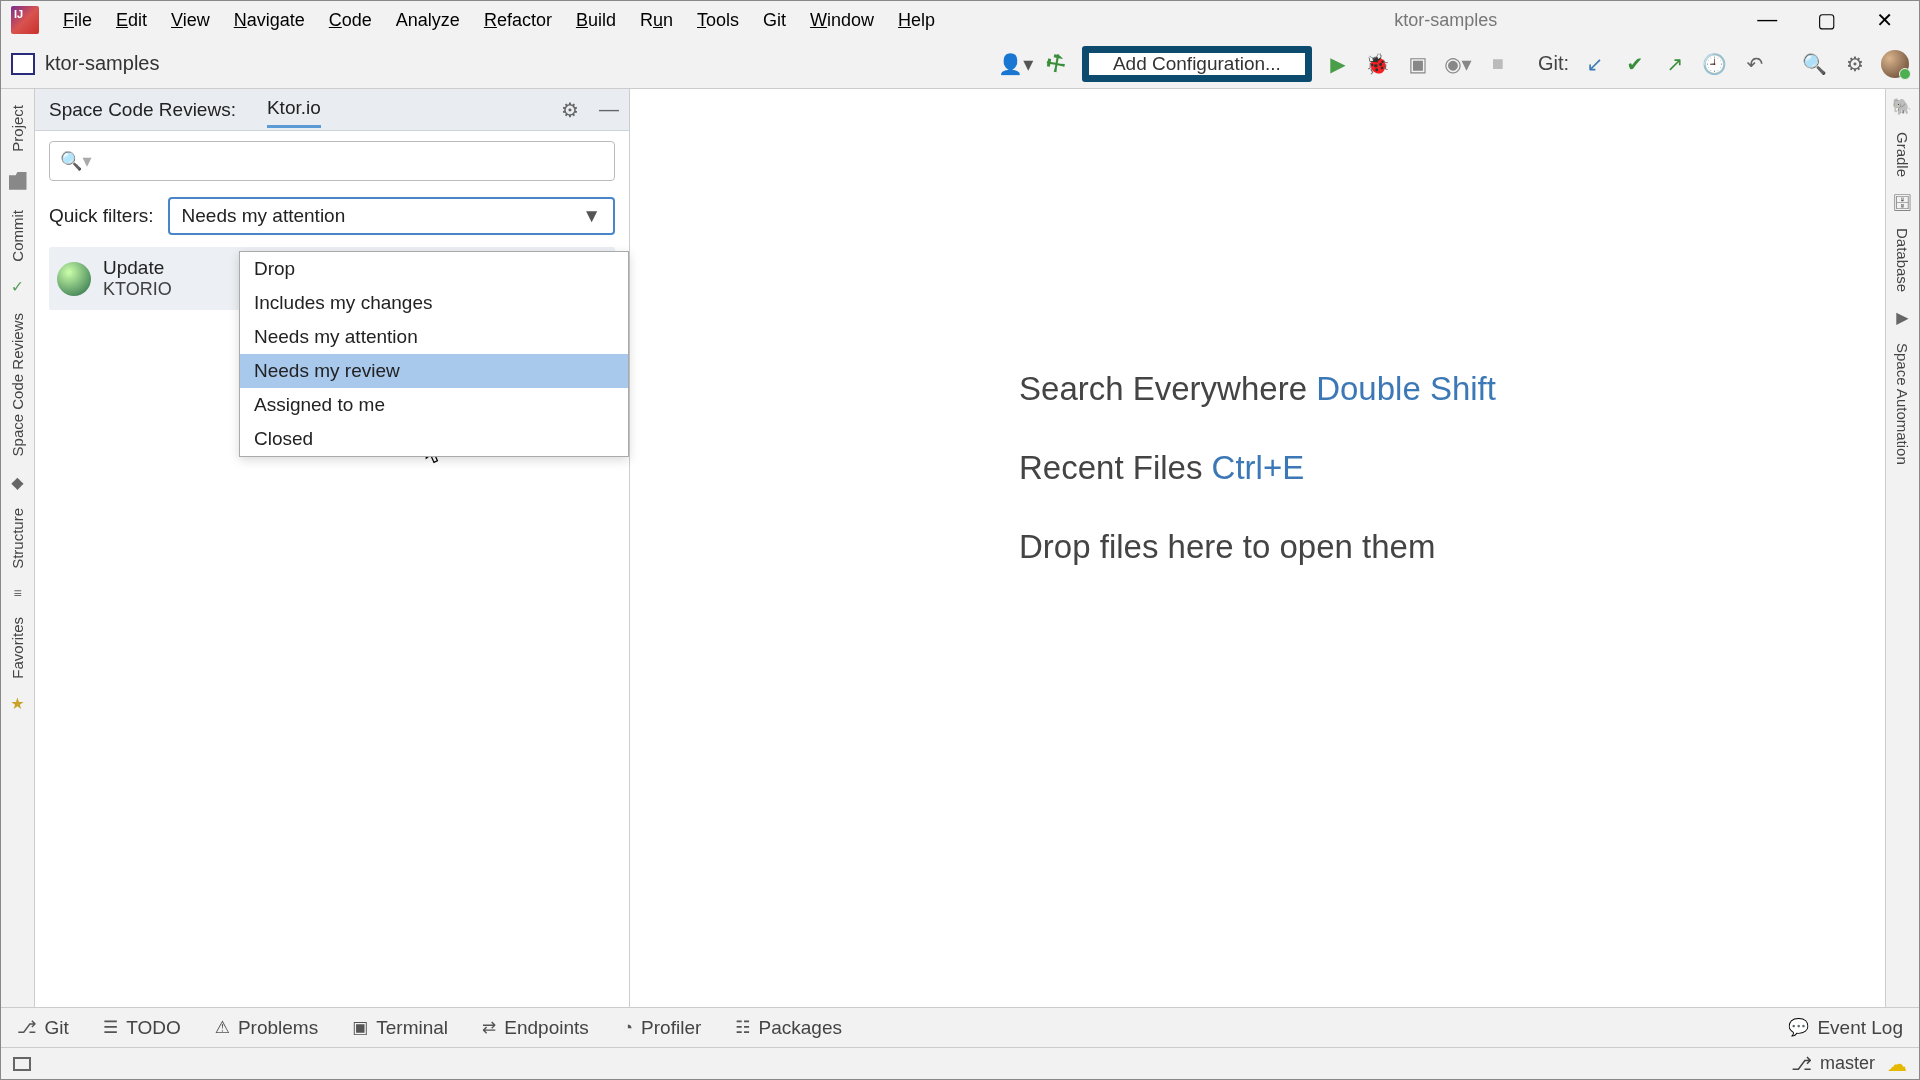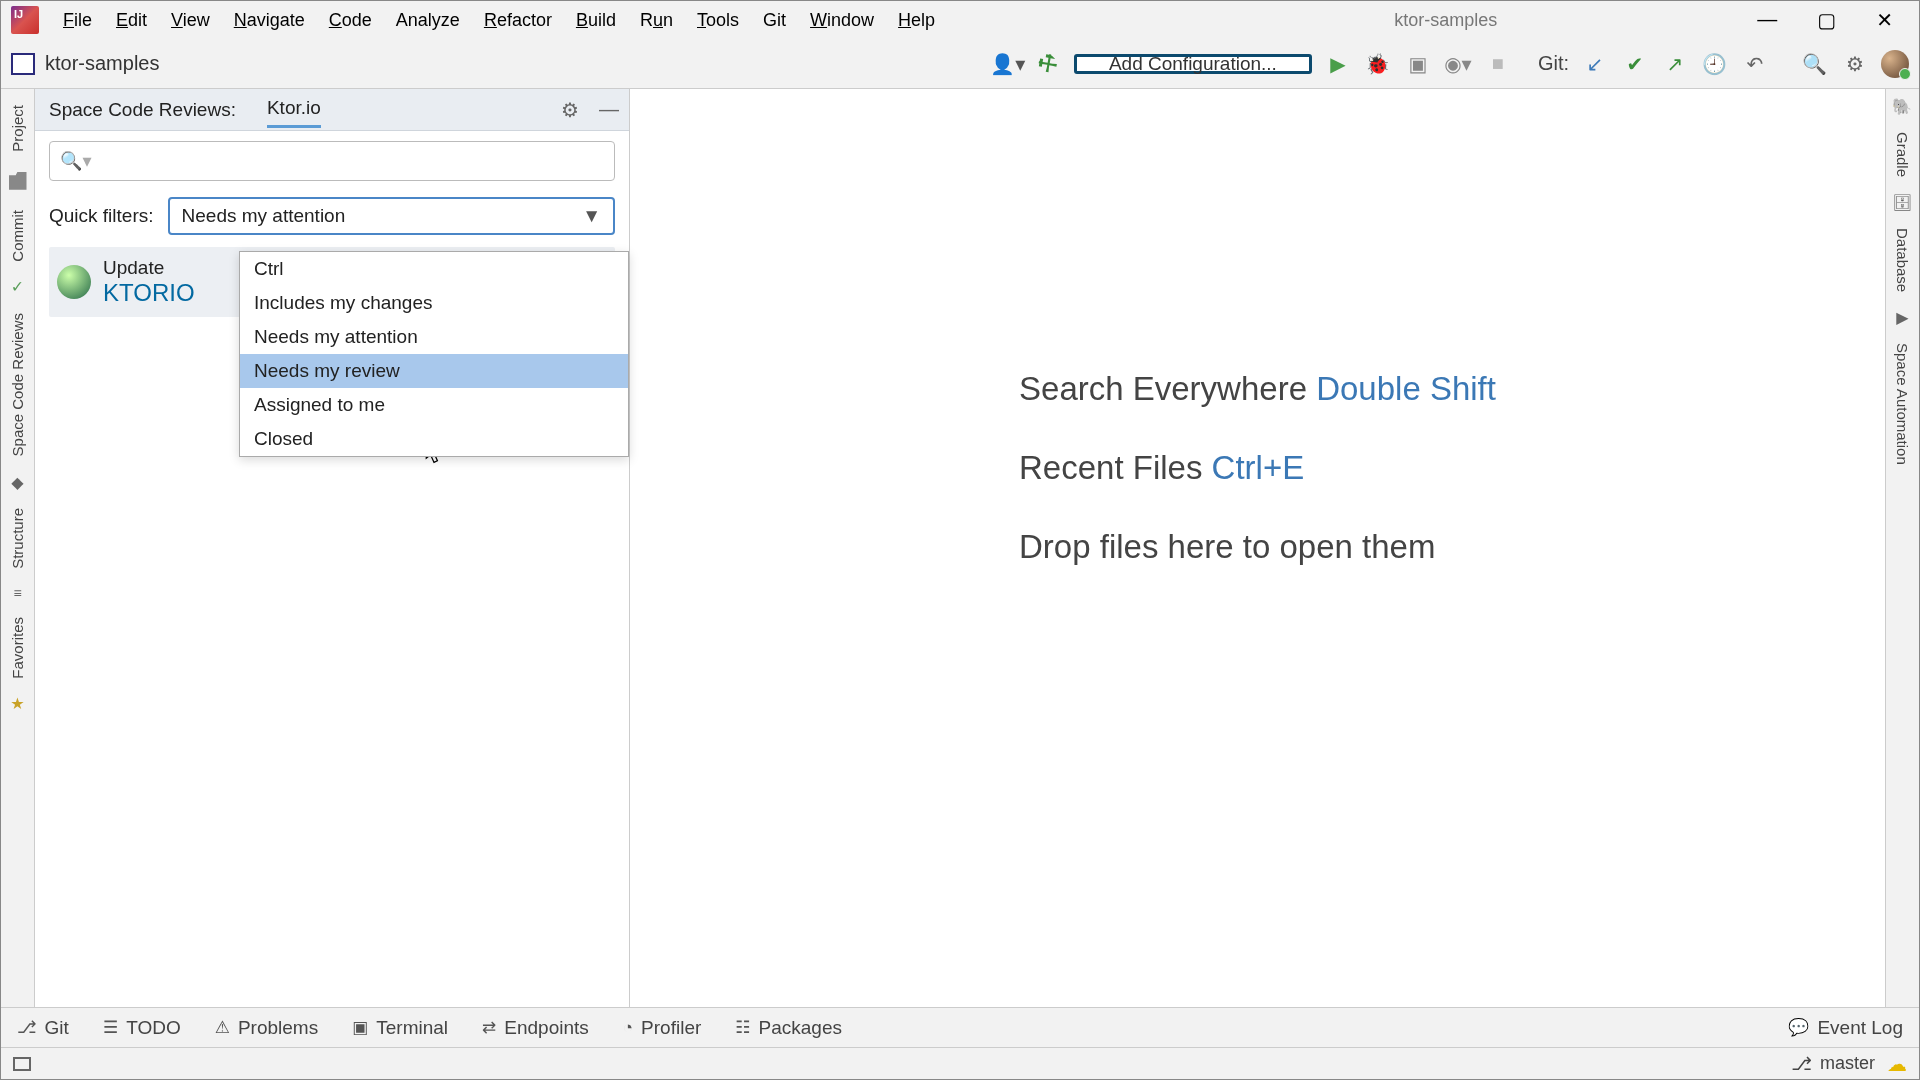"Add Configuration..." .toolbar .runcfg { border: 3px solid #0c4a6e -> 7px solid #0c4a6e; height: 20px -> 36px; padding: 0 32px -> 0 24px }
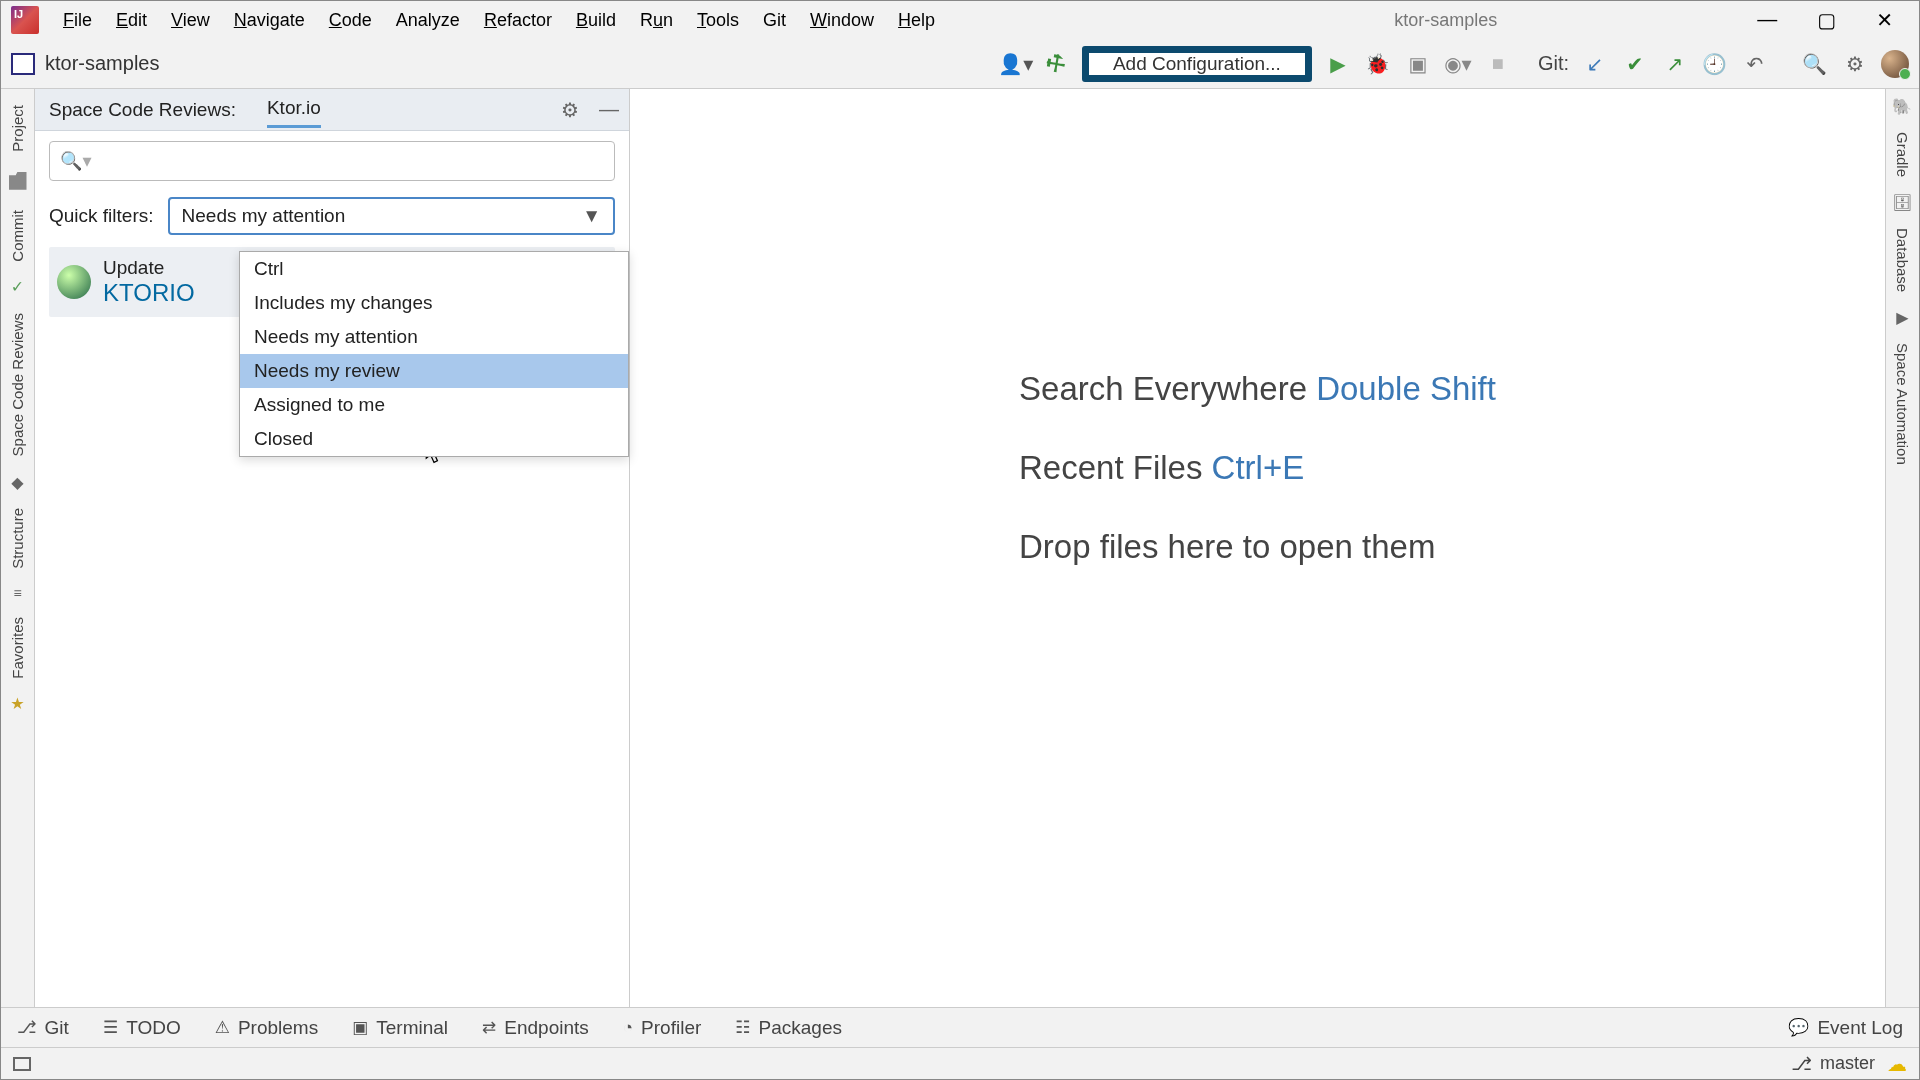"Ctrl" div.opt { text: Ctrl -> Drop }
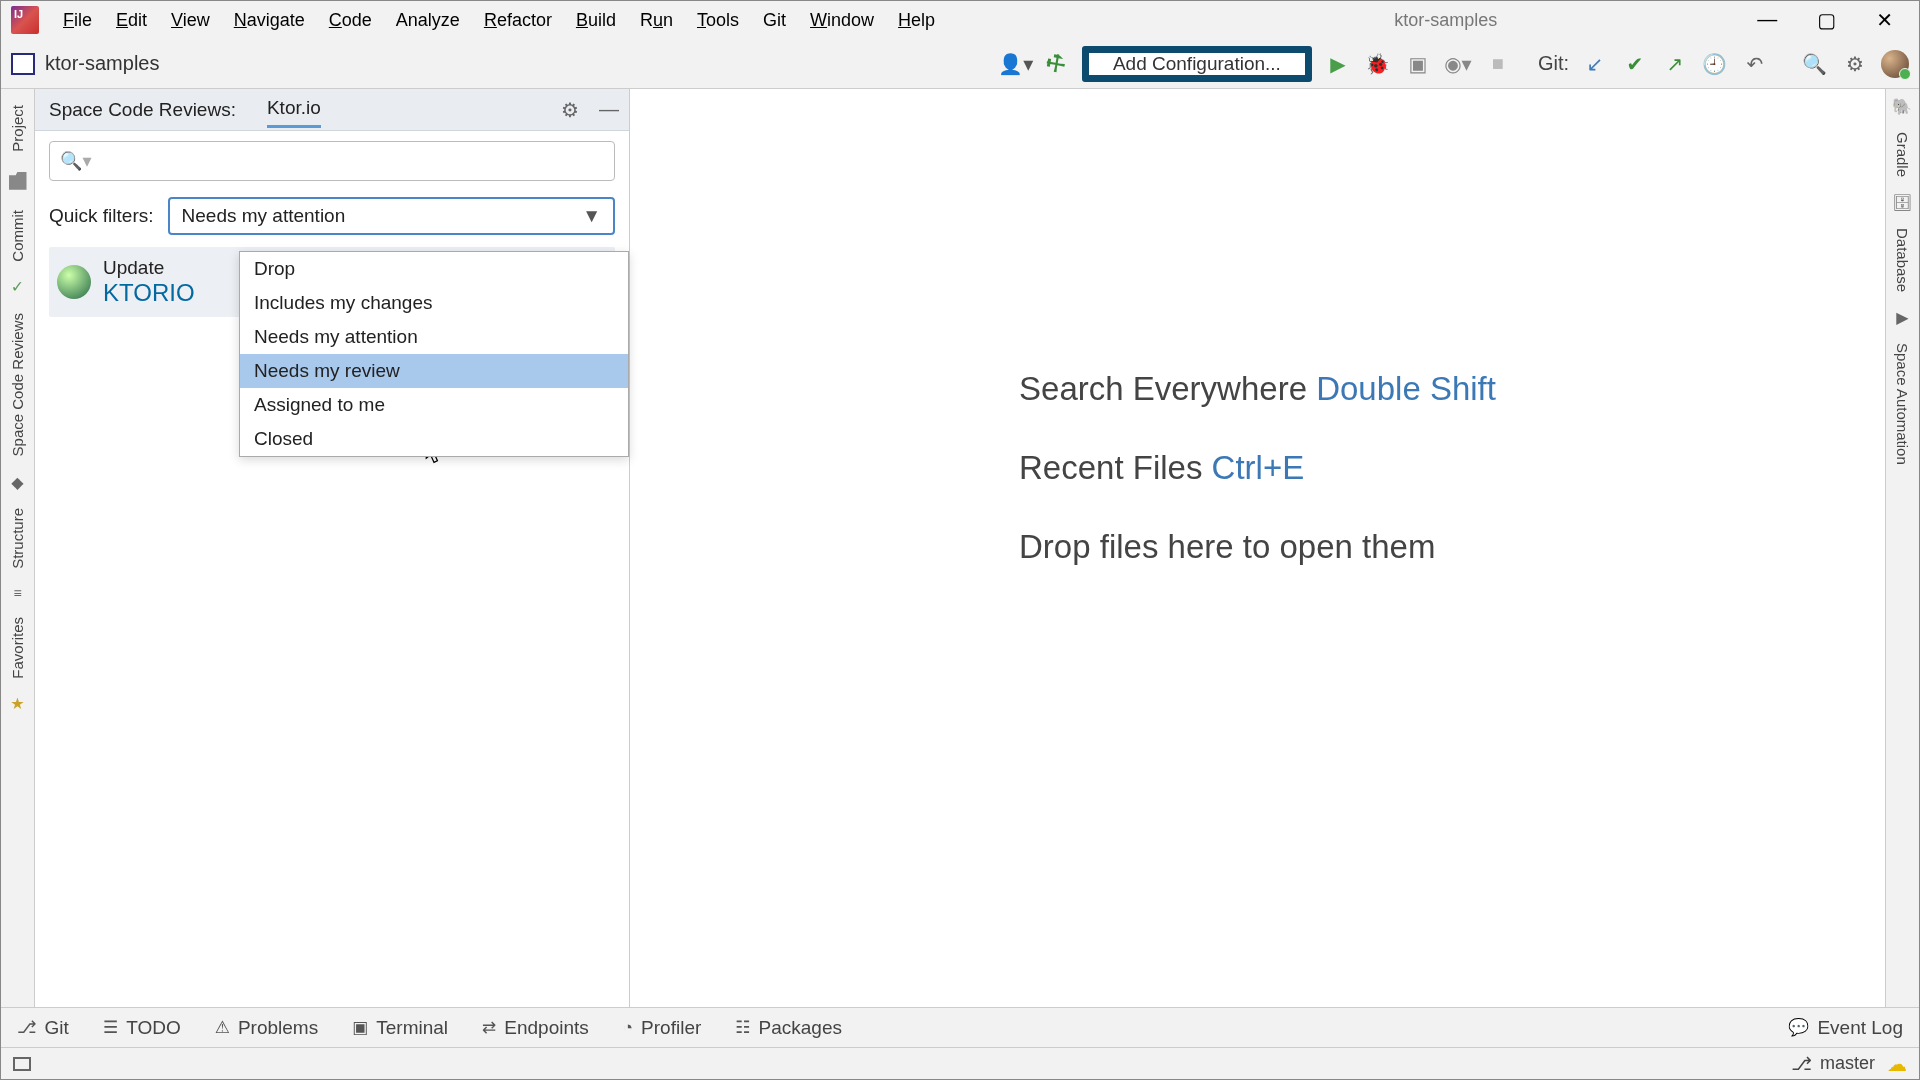"KTORIO" .review-item .line2 { color: #0369a1 -> #404040; font-size: 24px -> 18px }
